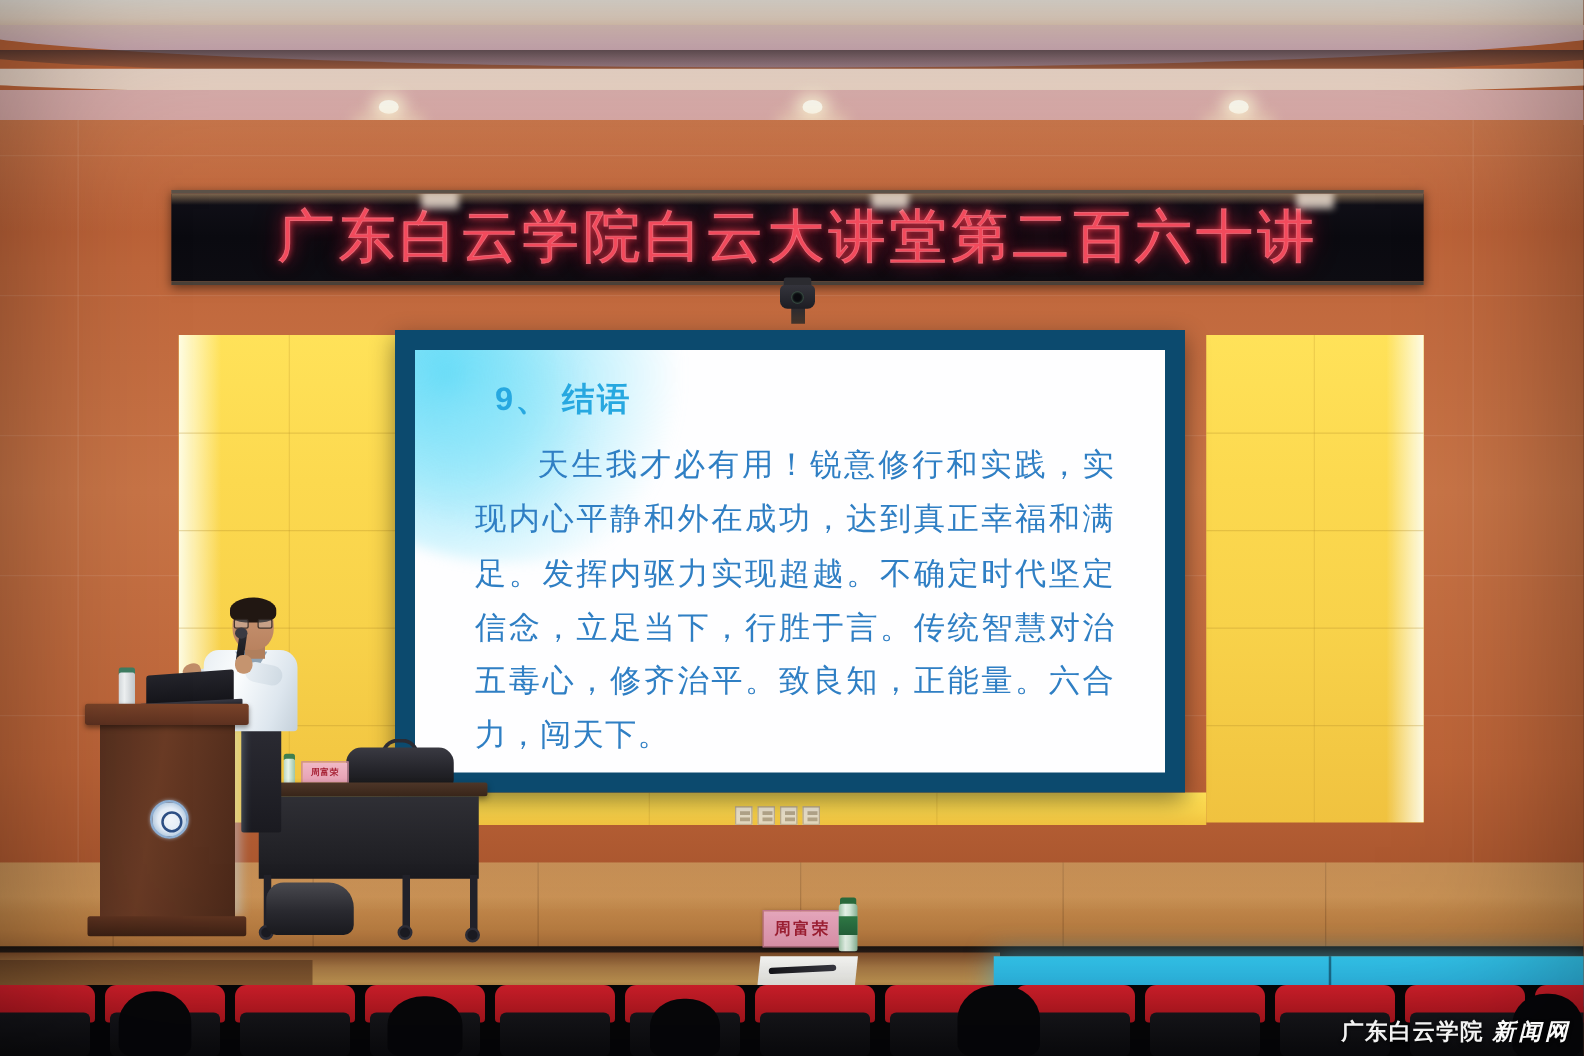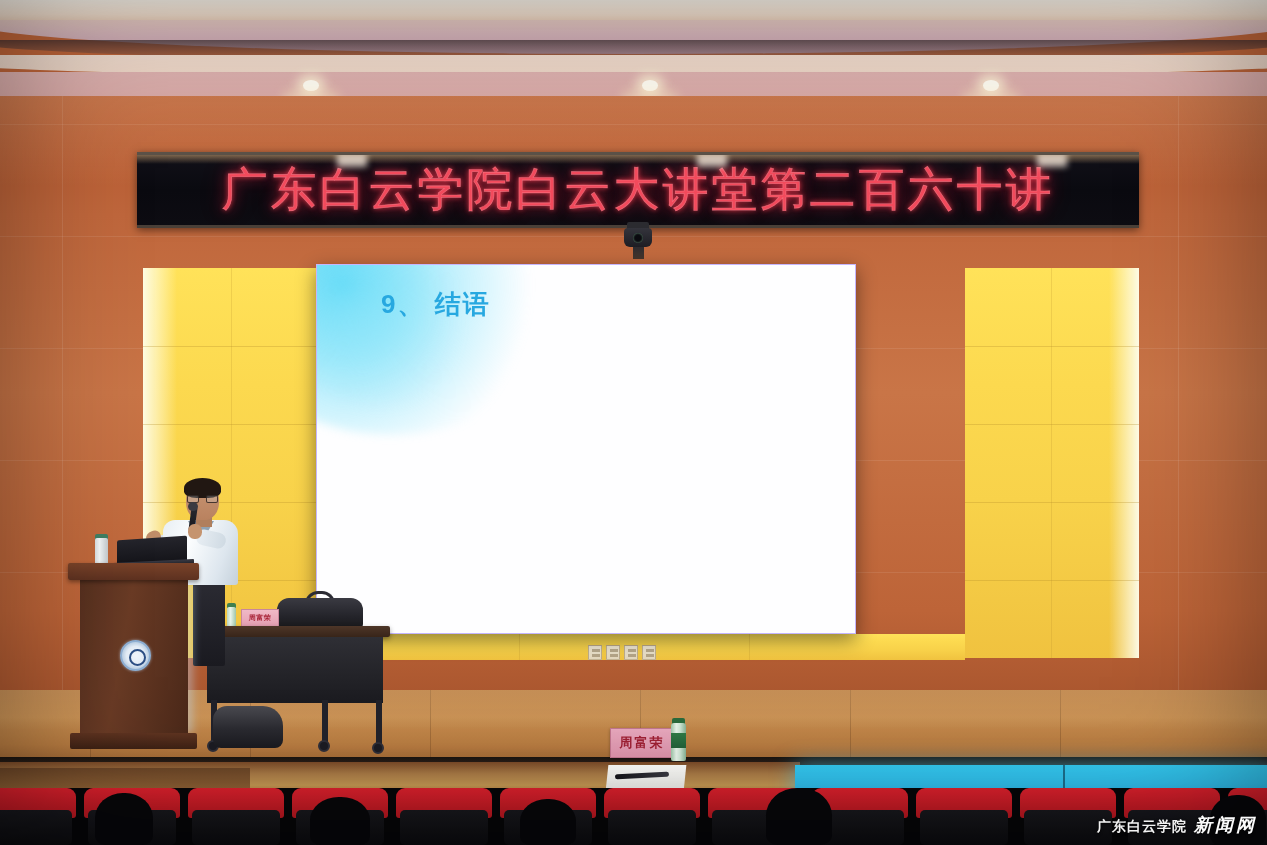"9、 结语" .screen-frame { background: #c4b5fd -> #0c4a6e; padding: 1px -> 16px; width: 540px -> 632px }
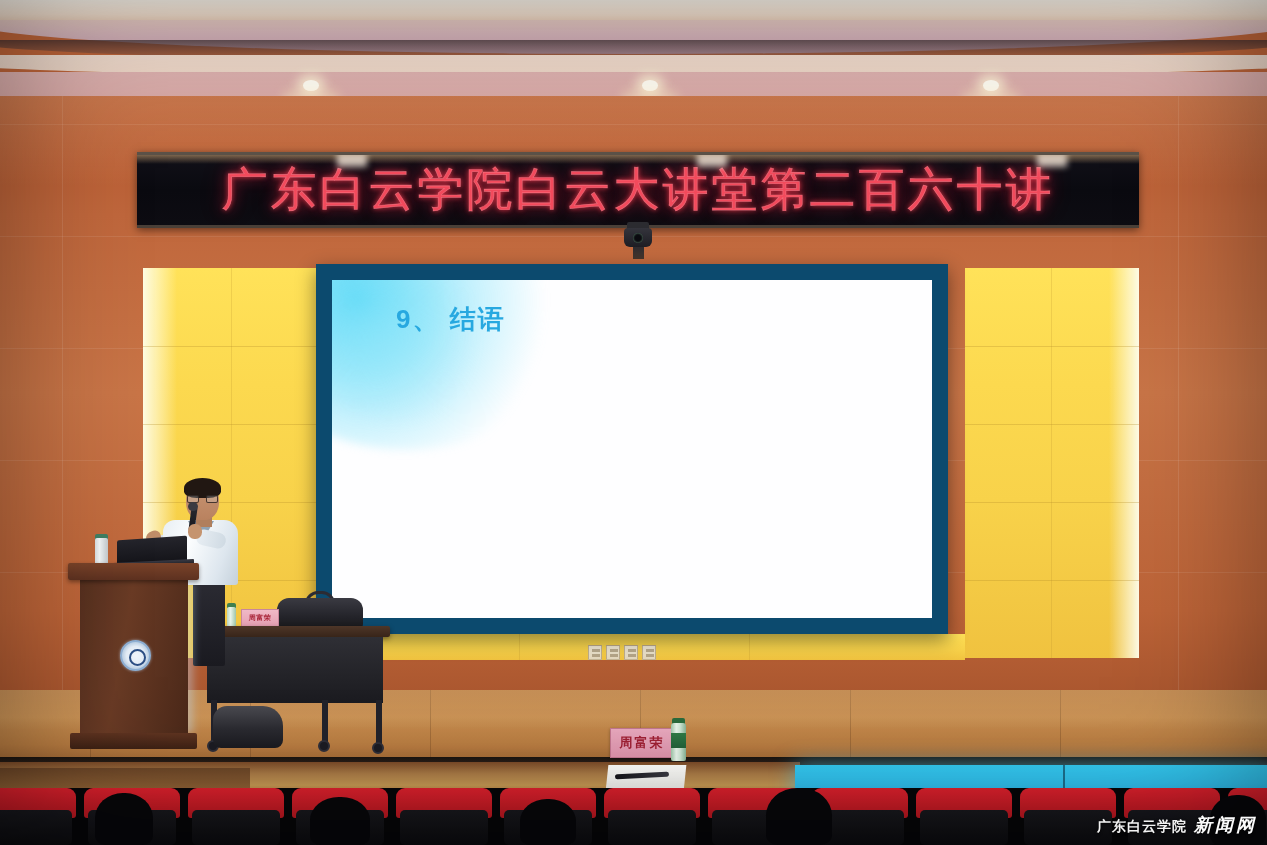"天生我才必有用！锐意修行和实践，实现内心平静和外在成功，达到真正幸福和满足。发挥" div.slide-body { html: none -> <div>天生我才必有用！锐意修行和实践，实现内心平静和外在成功，达到真正幸福和满足。发挥内驱力实现超越。不确定时代坚定信念，立足当下，行胜于言。传统智慧对治五毒心，修齐治平。致良知，正能量。六合力，闯天下。</div> }
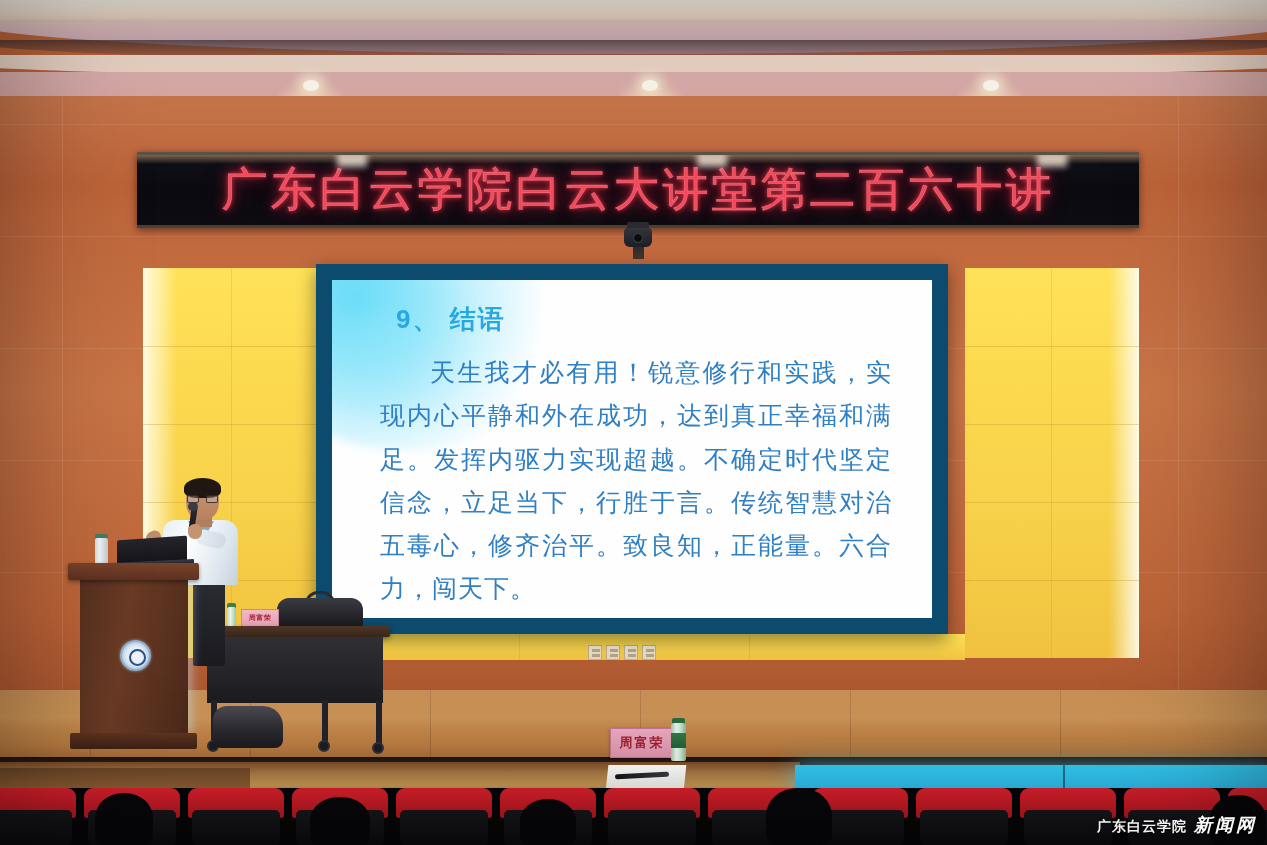"广东白云学院" .wm-left { font-size: 14px -> 18px }
